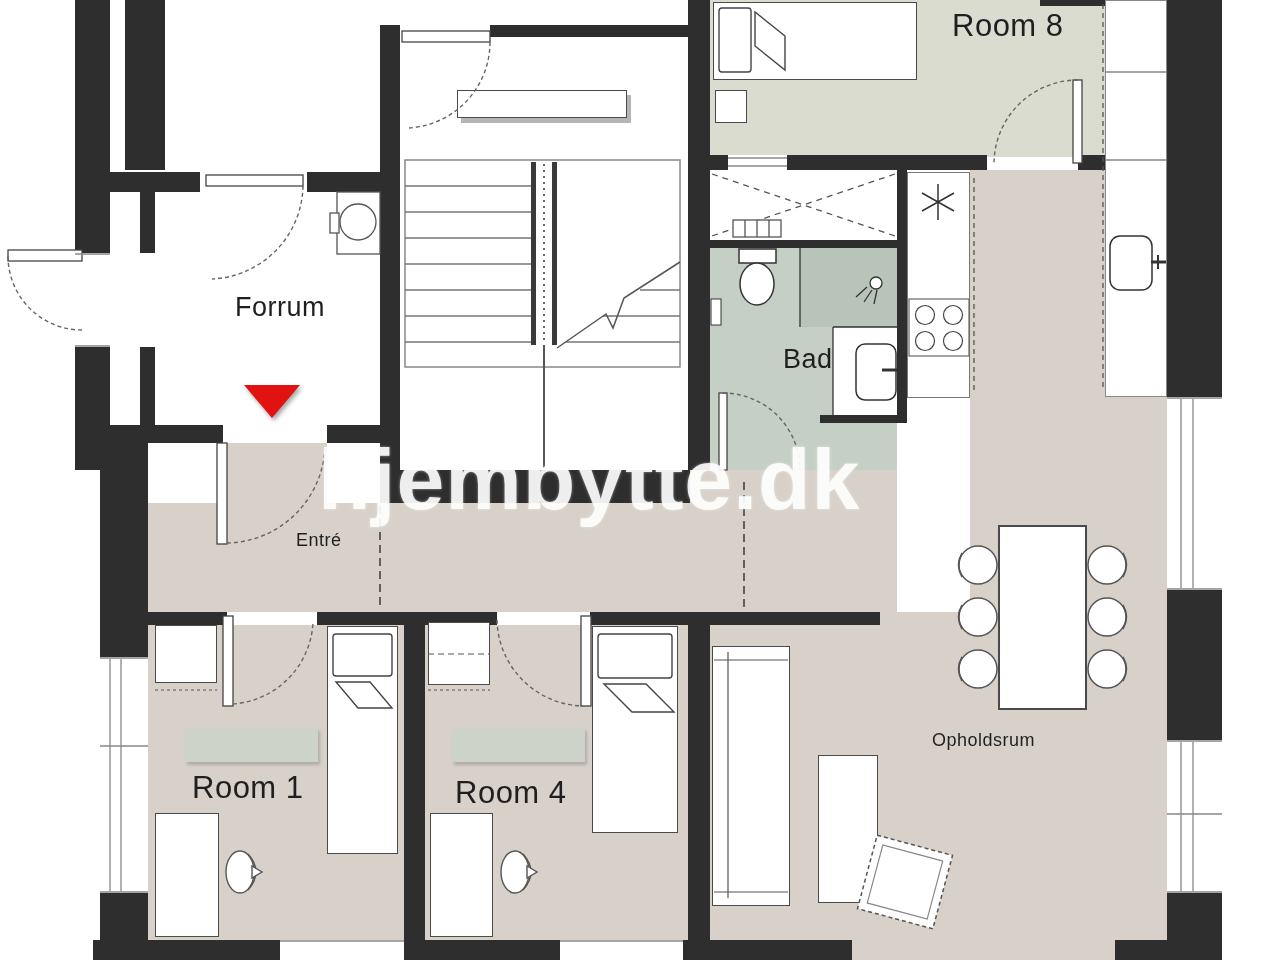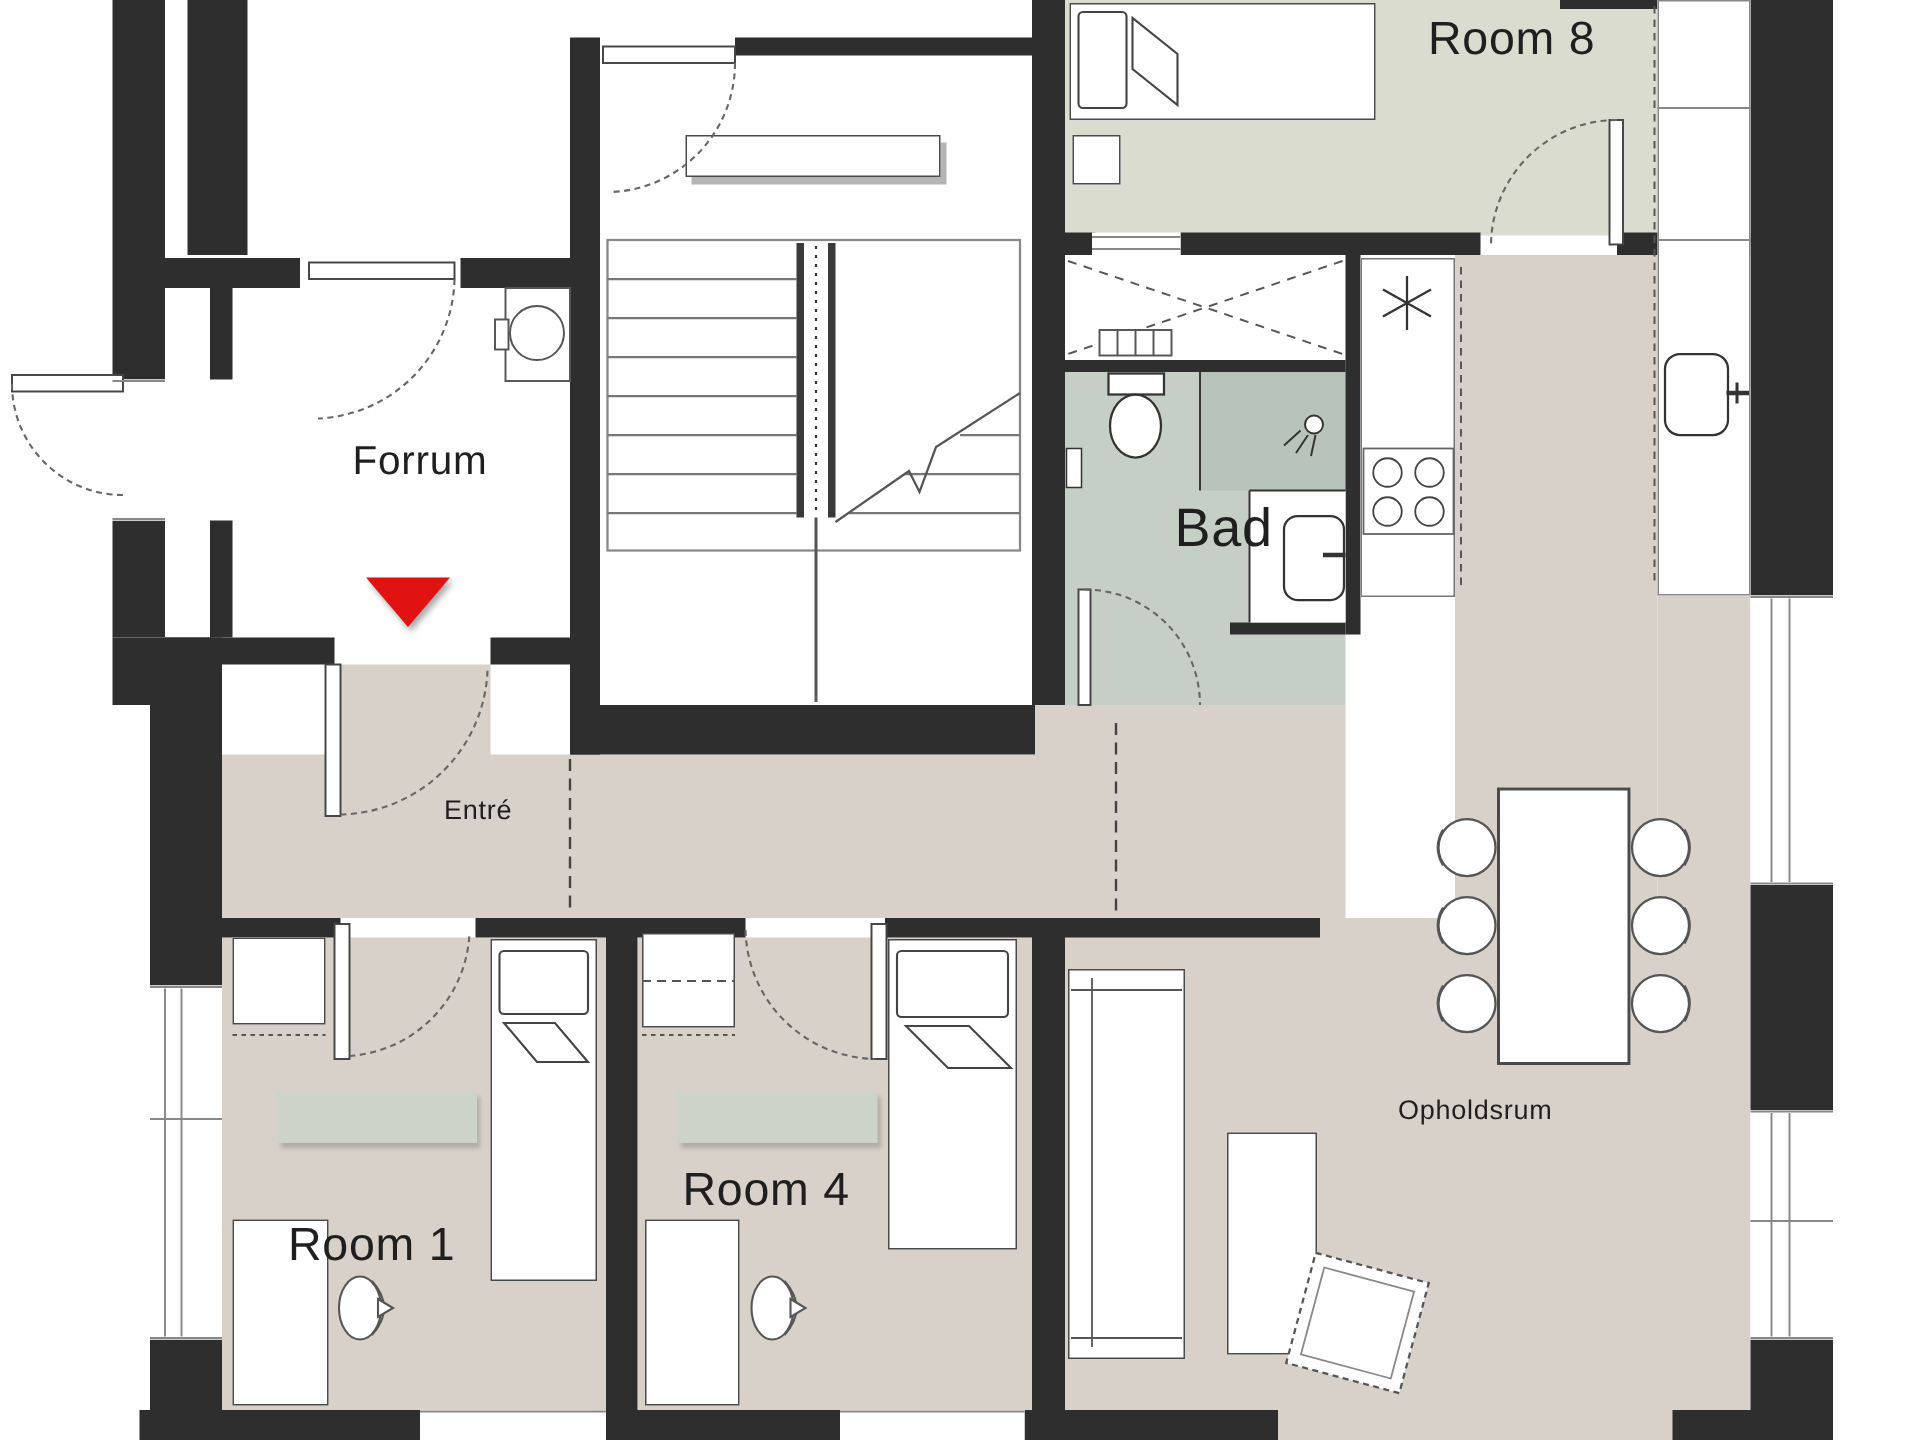"Bad" div.label { font-size: 36px -> 27px; top: 331px -> 344px }
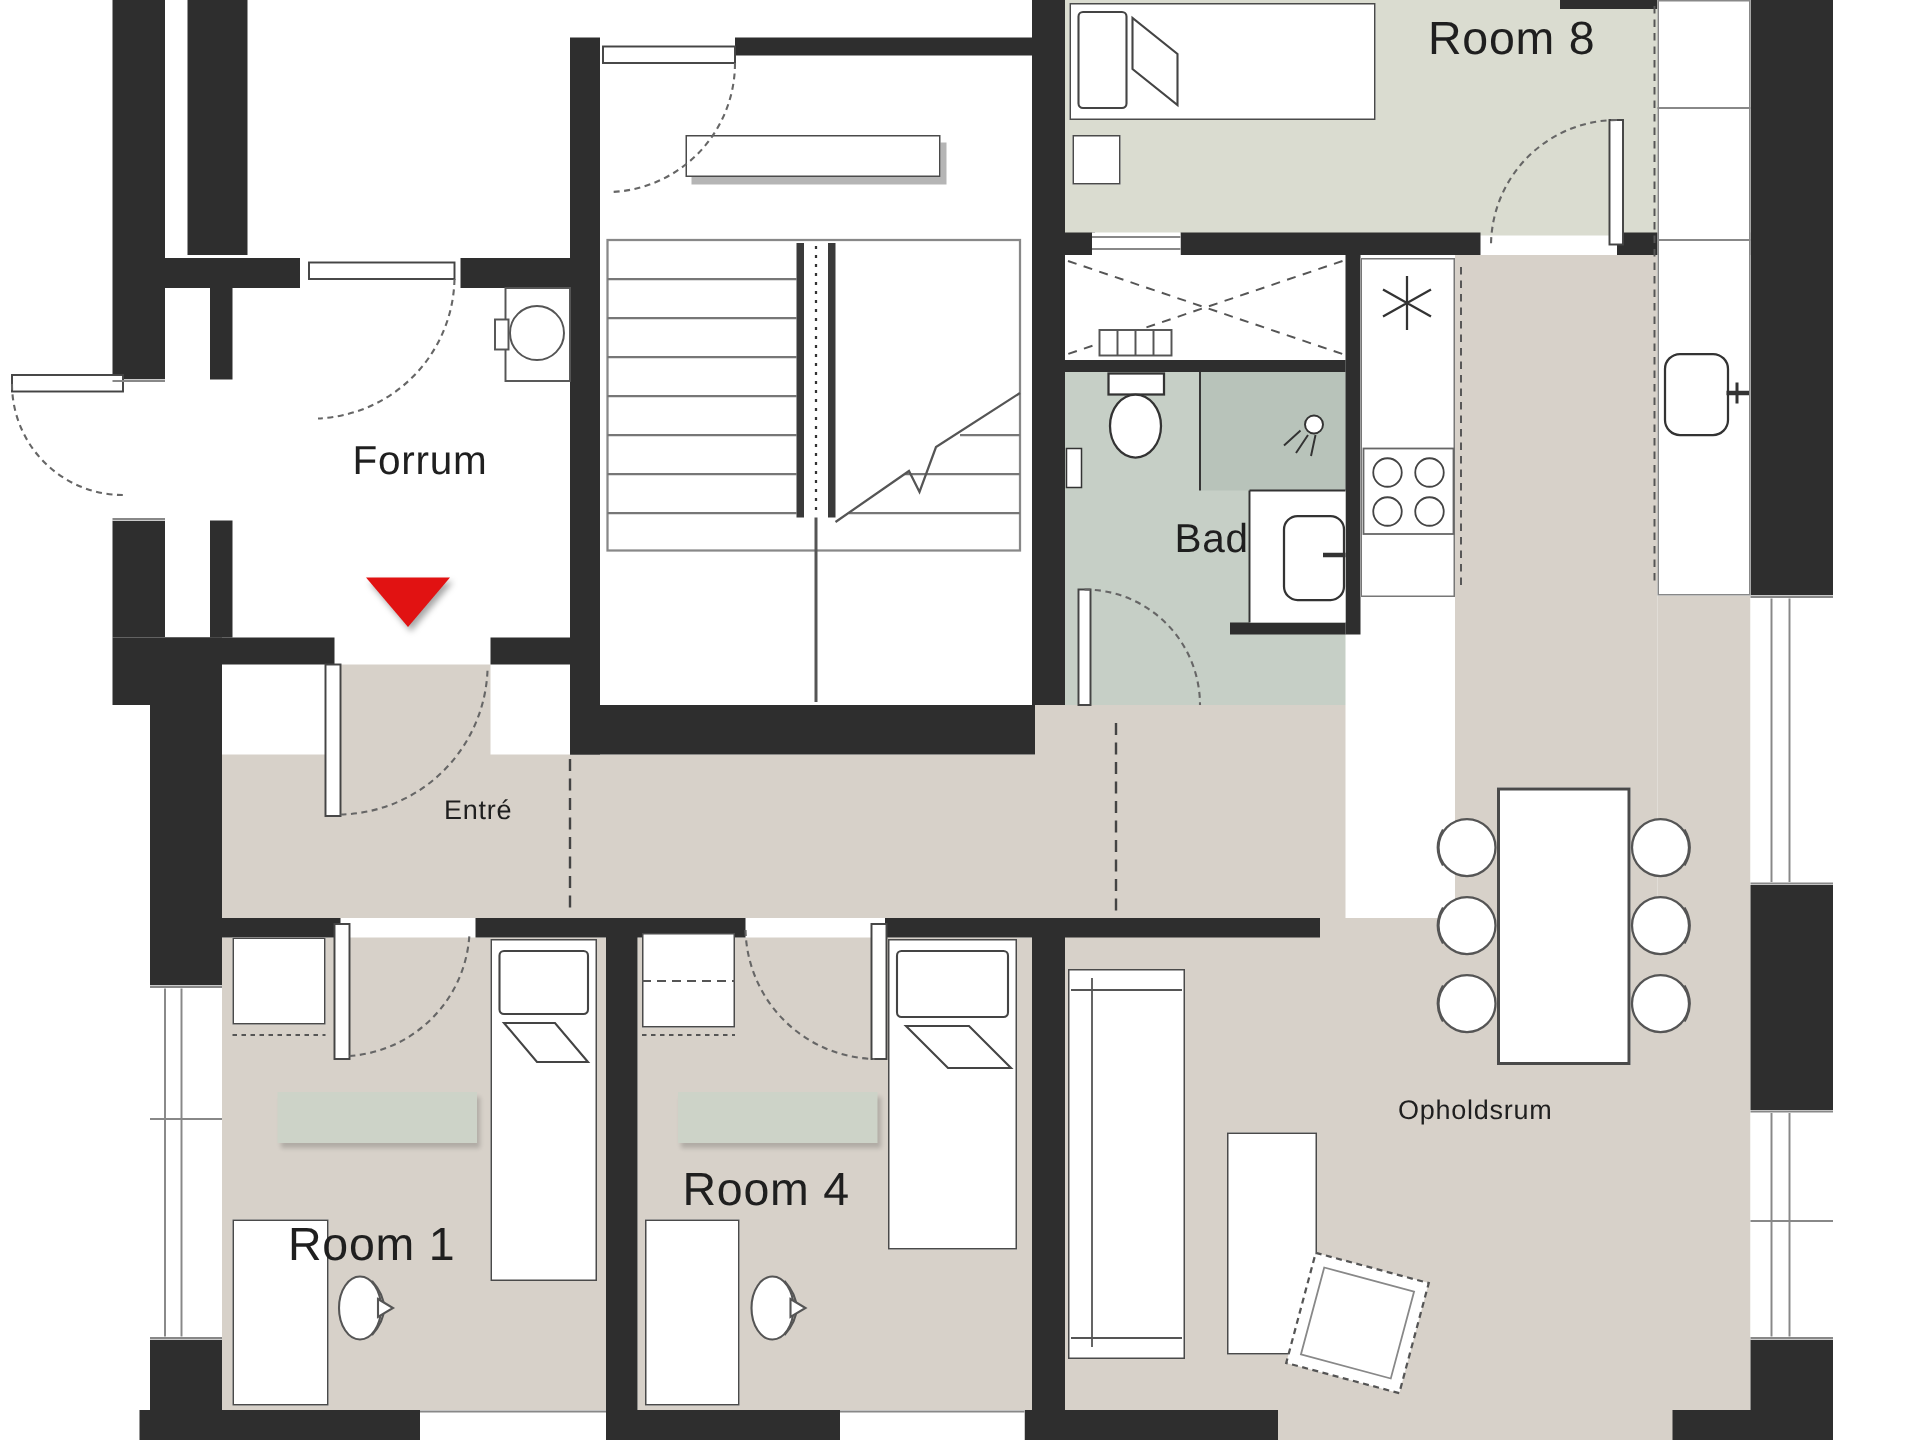"hjembytte.dk" div.watermark { html: none -> <div>hjembytte.dk</div> }
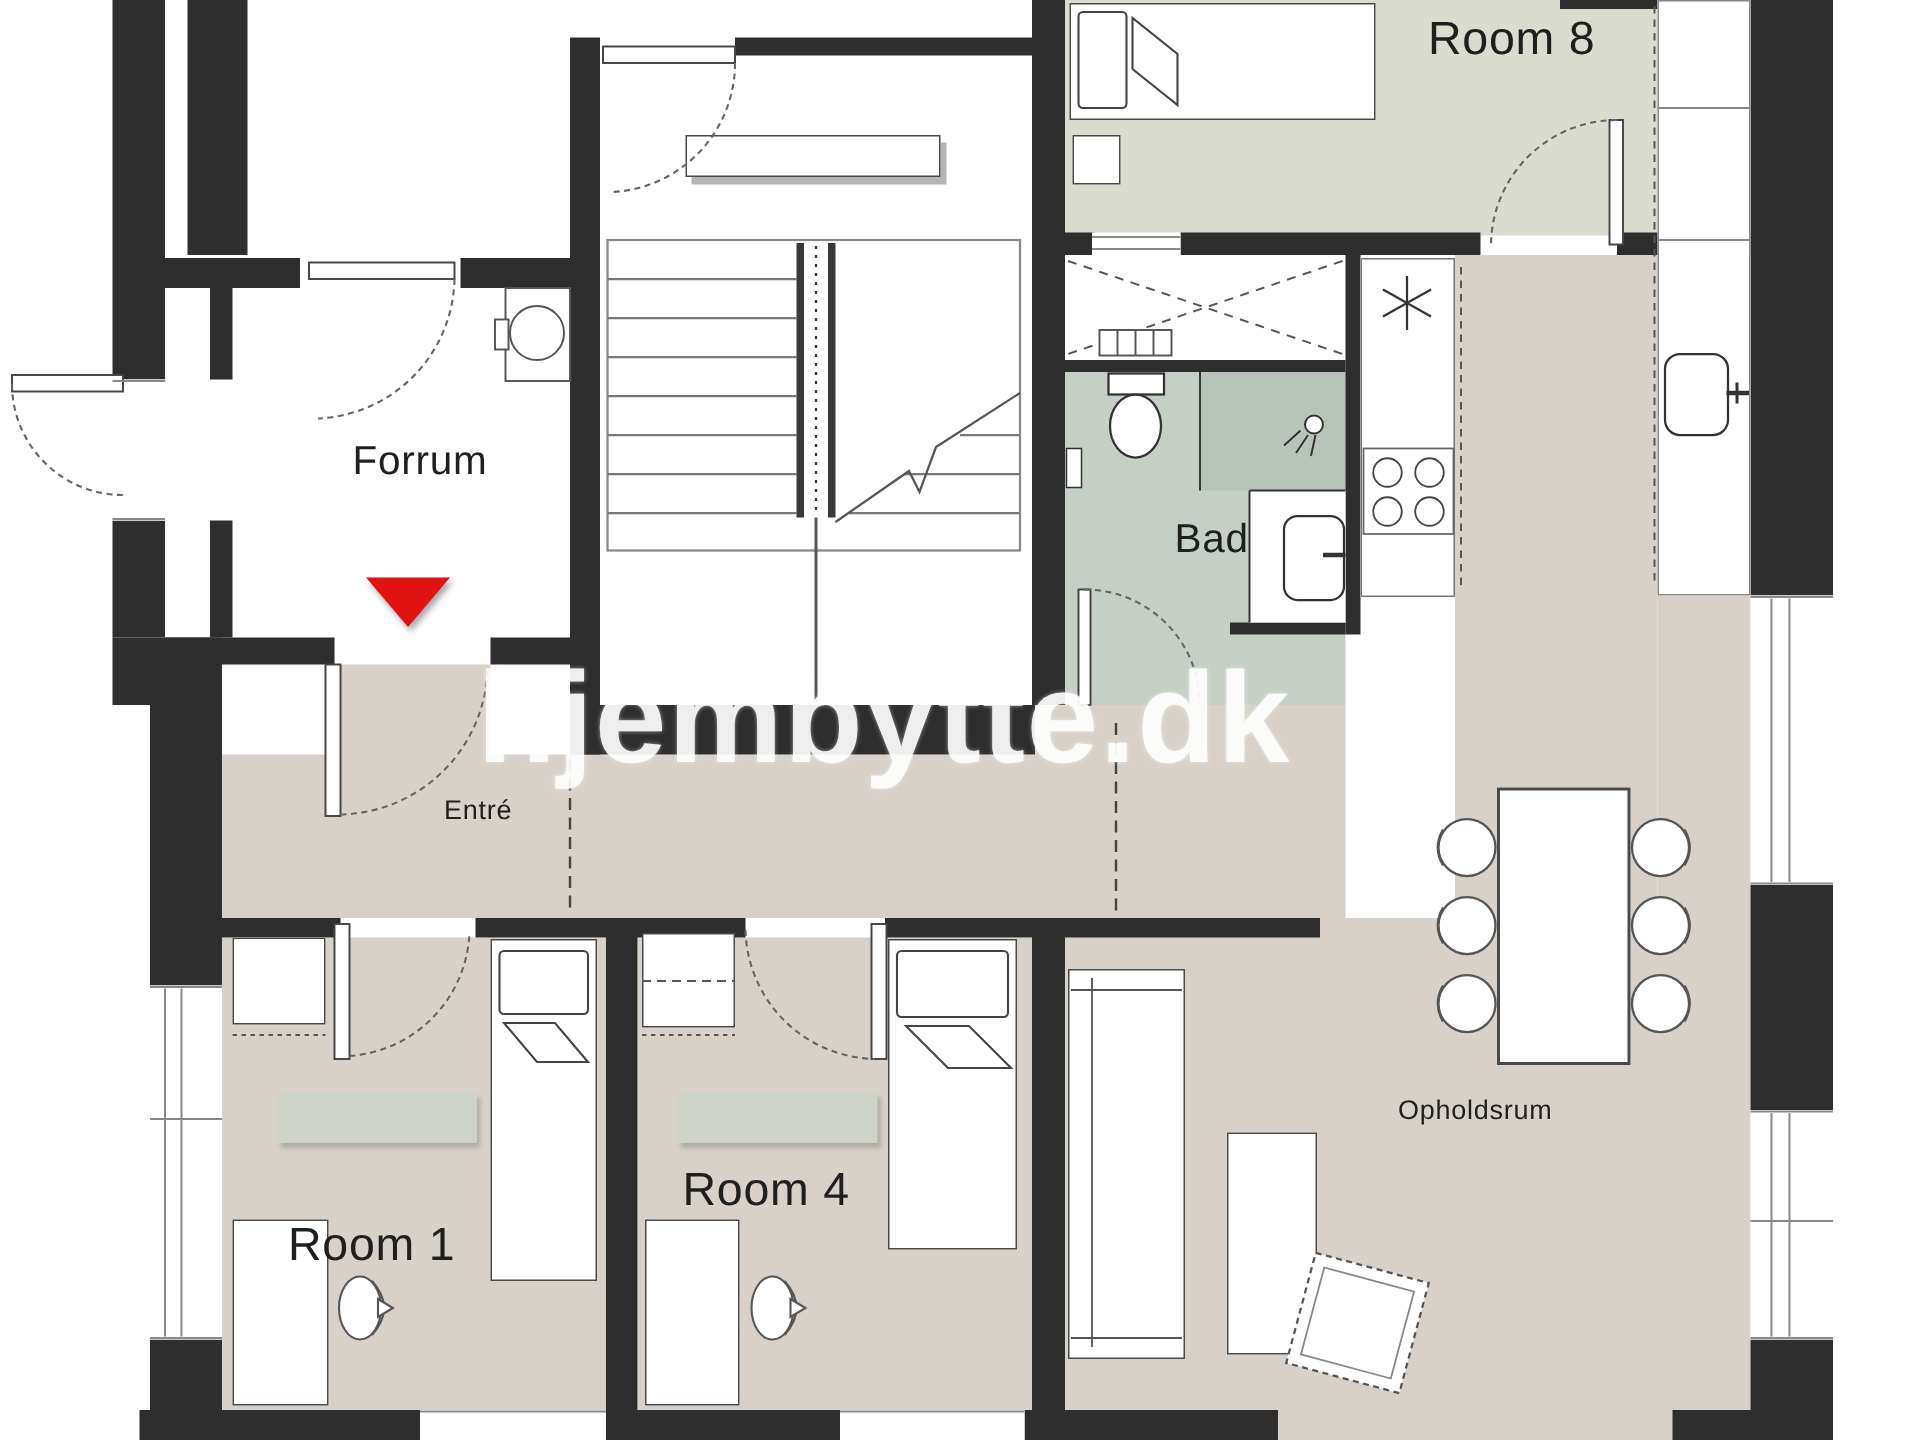"Room 1" div.label { top: 812px -> 770px }
